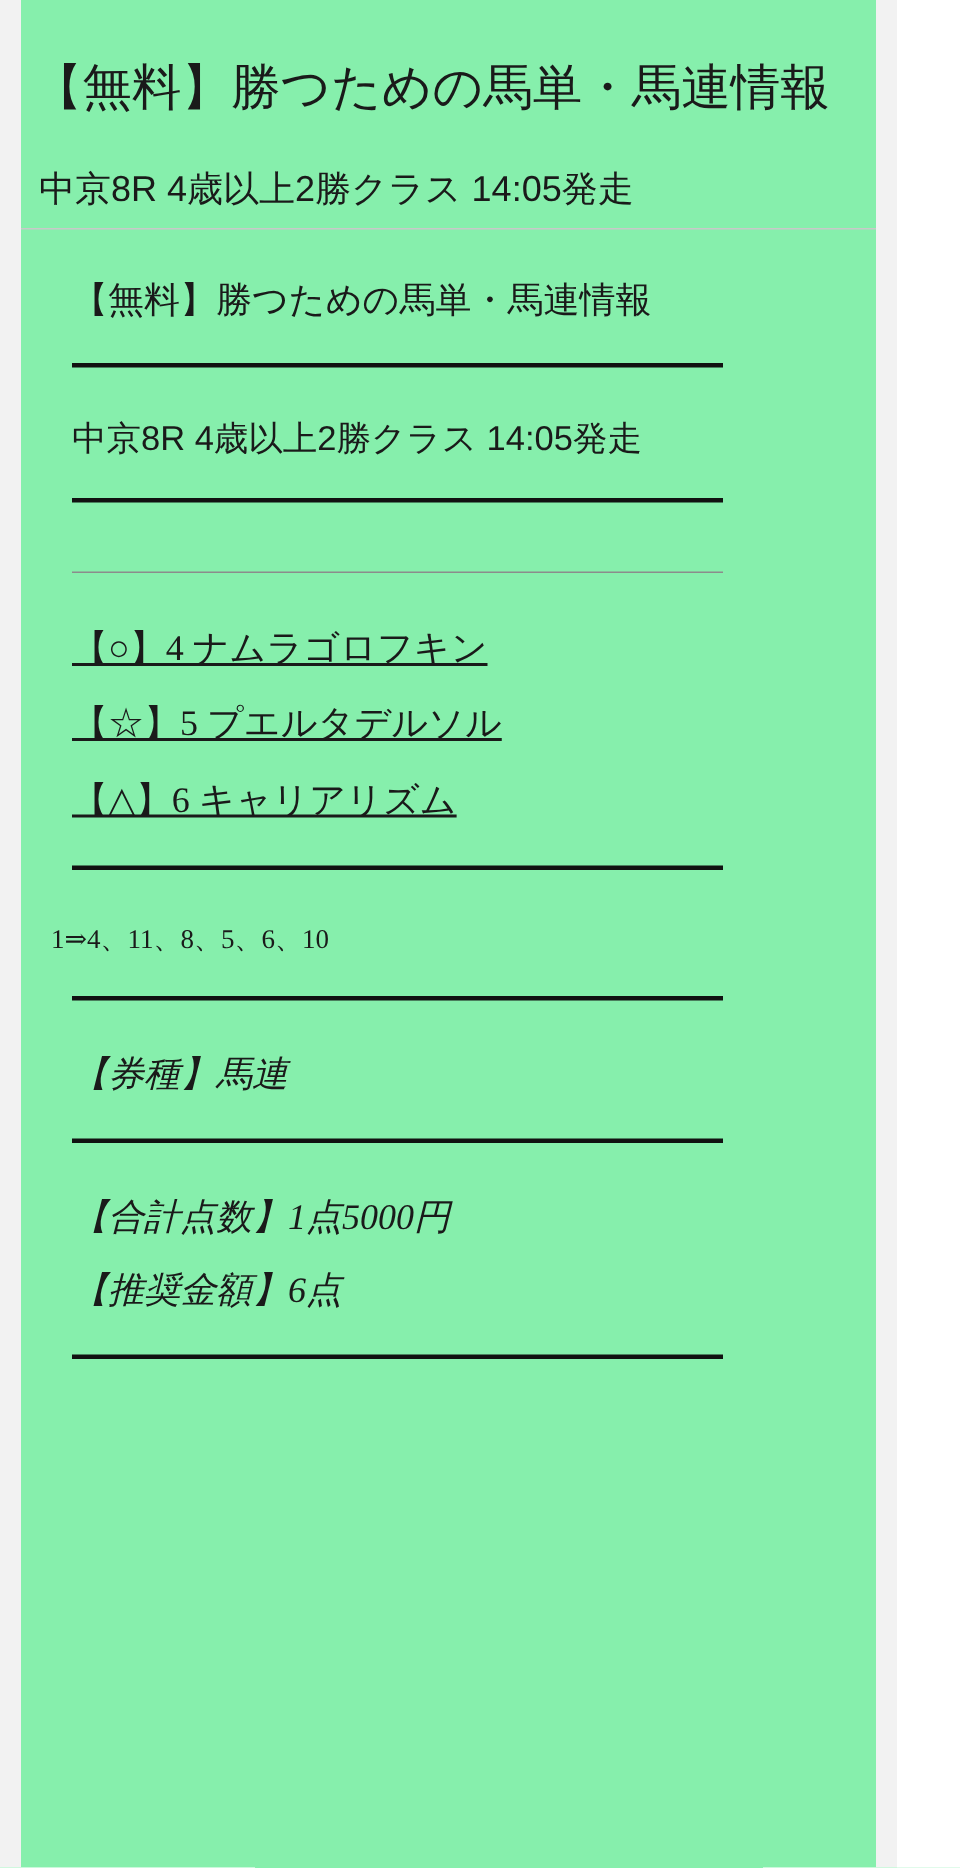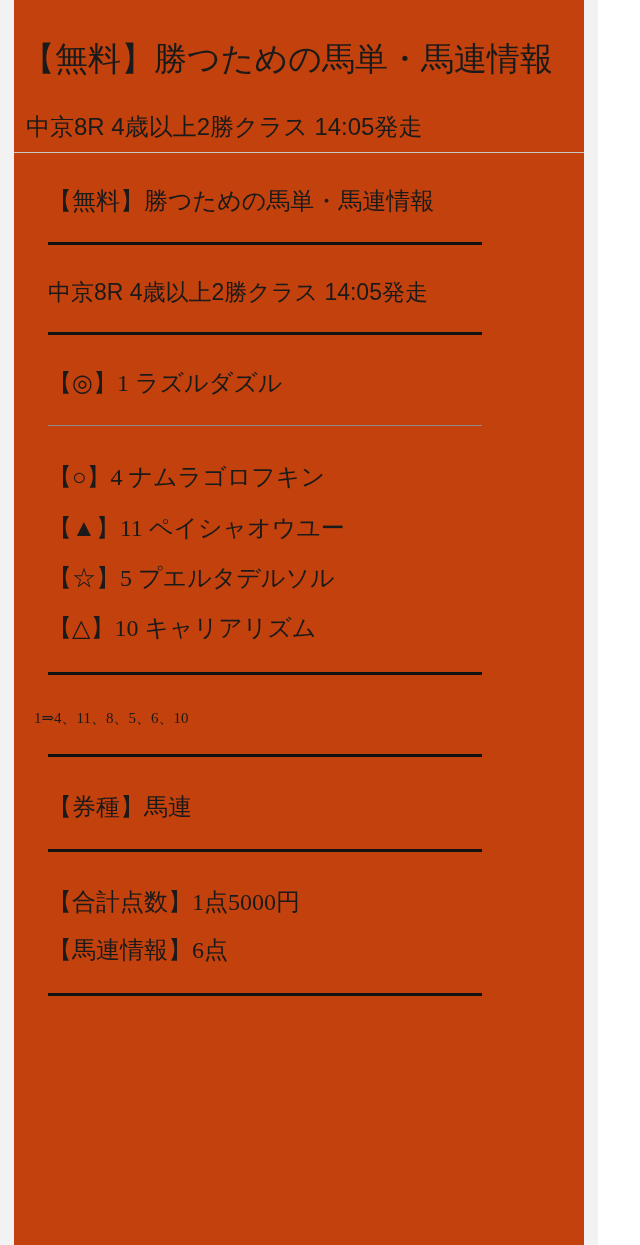"【無料】勝つための馬単・馬連情報" .page { background: #c2410c -> #86efac }
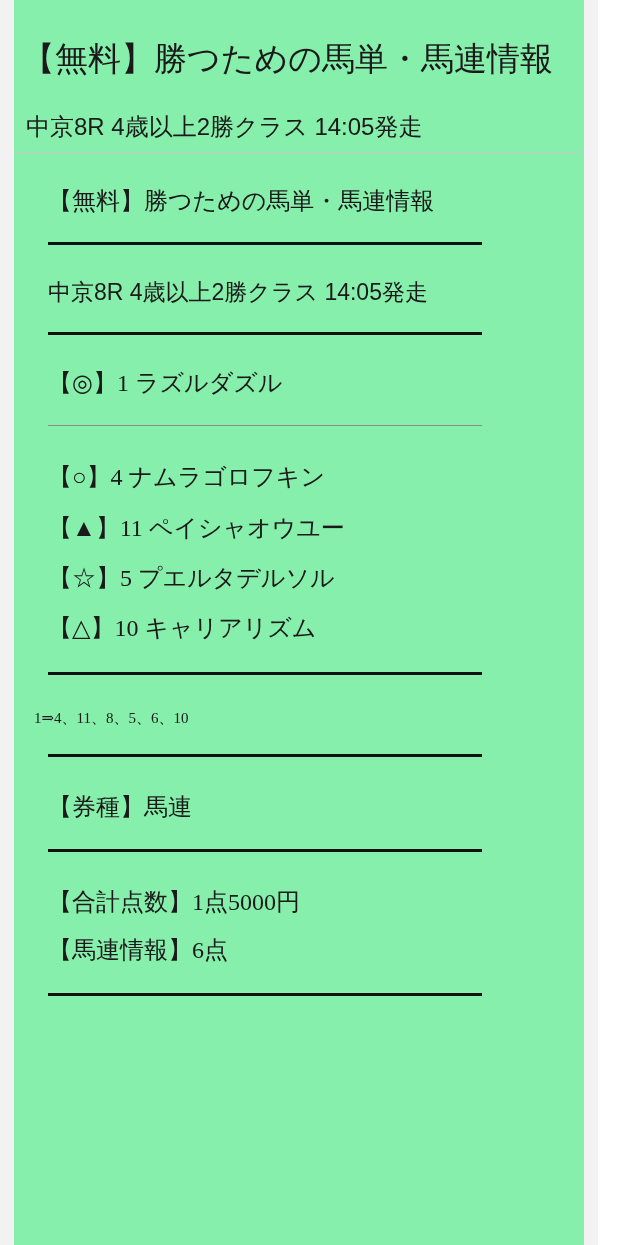"【◎】1 ラズルダズル" div.line { html: <div>【◎】1 ラズルダズル</div> -> none }
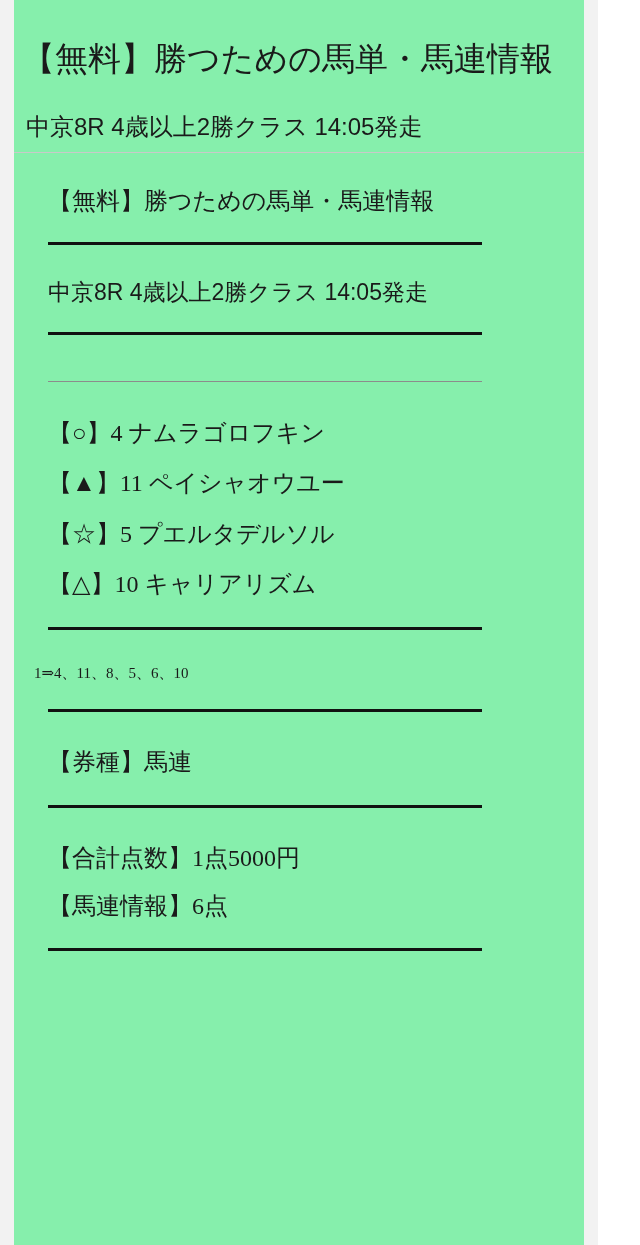"【○】4 ナムラゴロフキン" .pick-list .line { text-decoration: none -> underline }
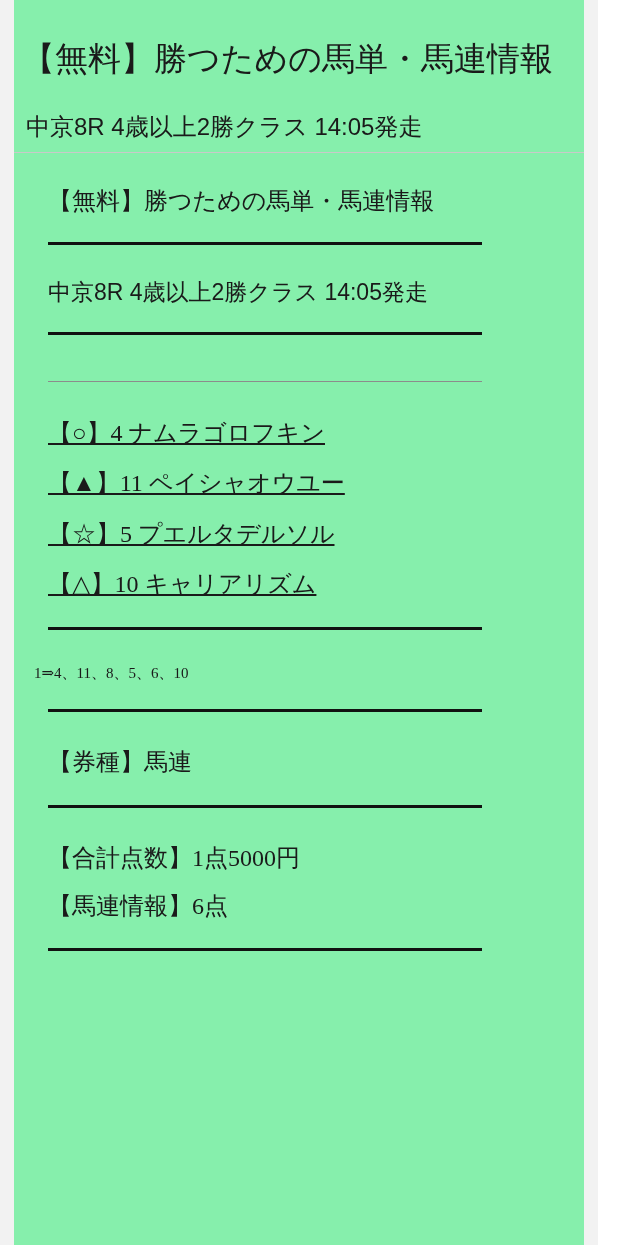"【▲】11 ペイシャオウユー" div.line { html: <div>【▲】11 ペイシャオウユー</div> -> none }
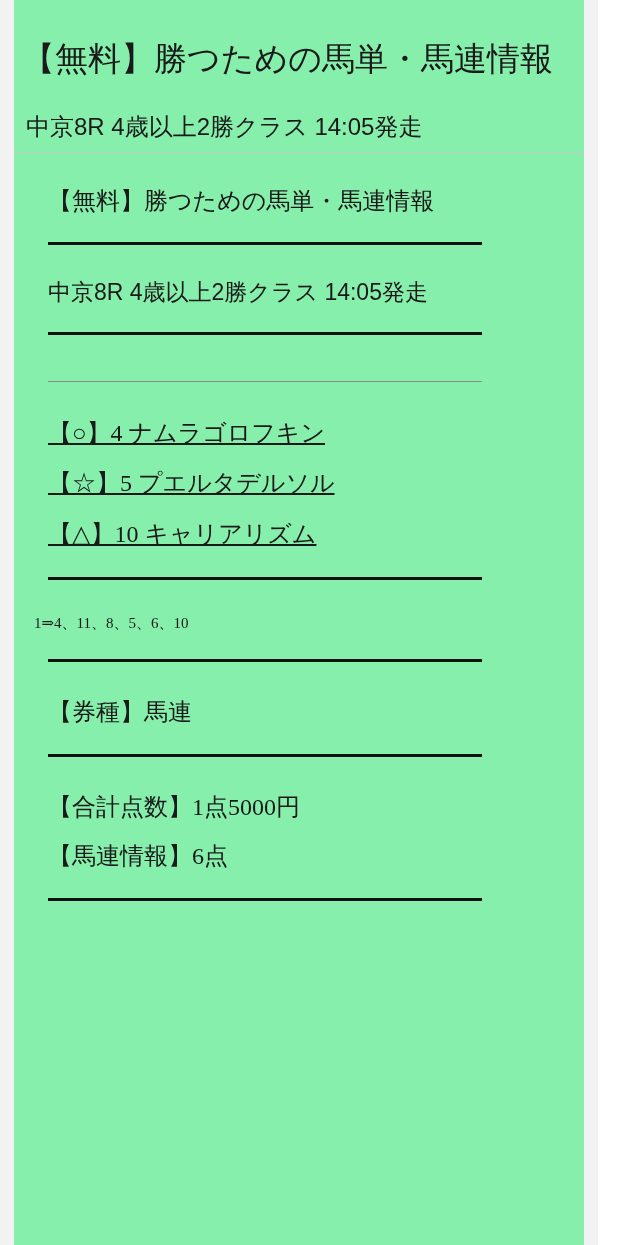"【△】10 キャリアリズム" div.line { text: 10 -> 6 }
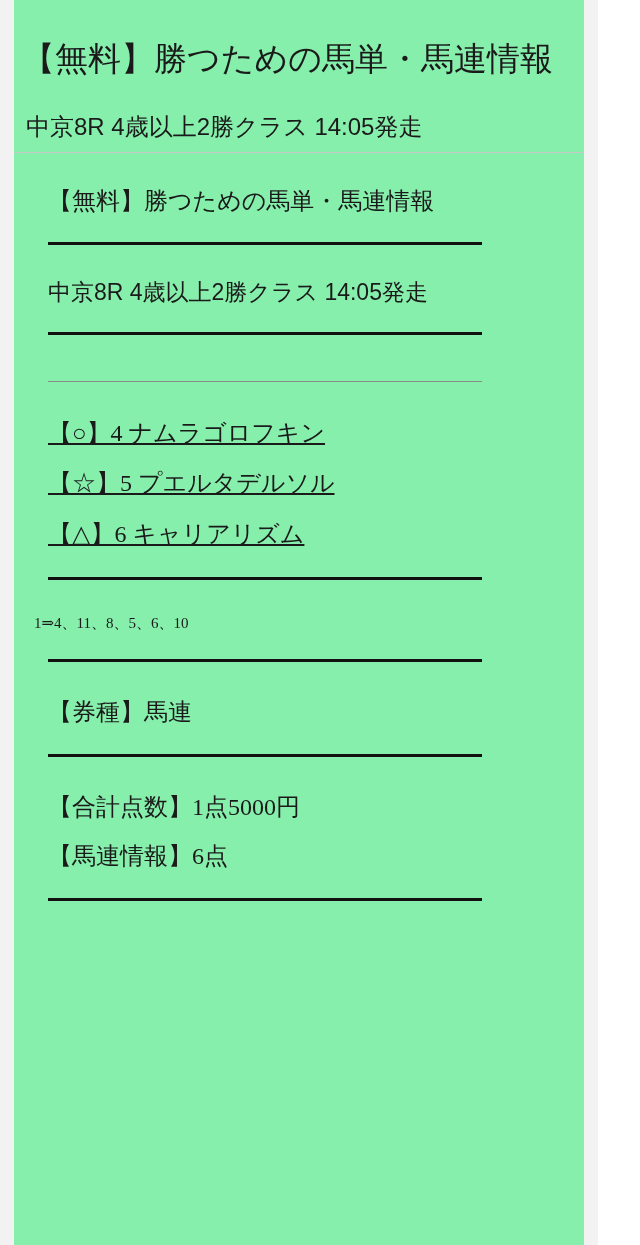"1⇒4、11、8、5、6、10" .combo { font-size: 15px -> 18px }
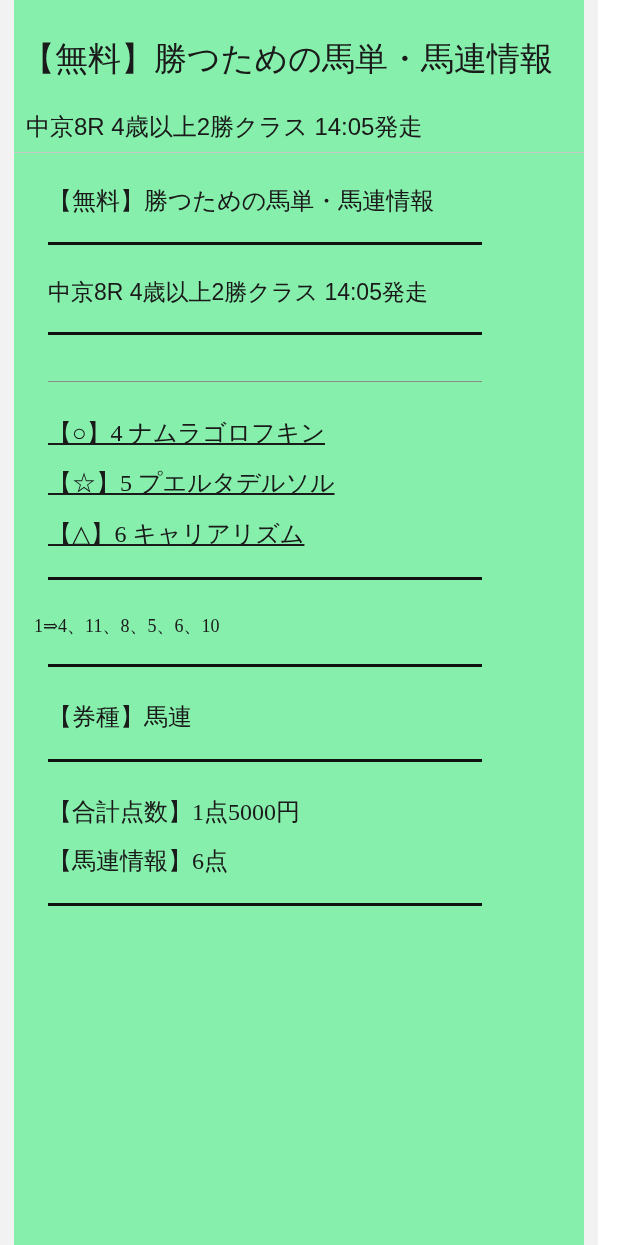"【券種】馬連" .kv .line { font-style: none -> italic }
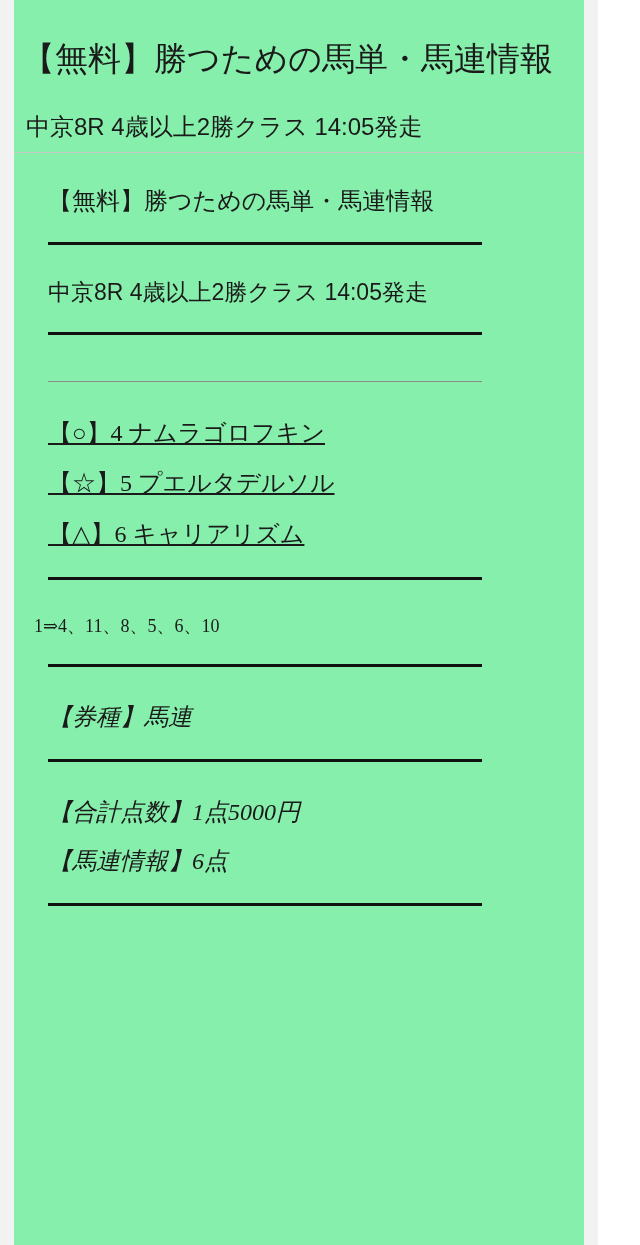"【馬連情報】6点" div.line { text: 馬連情報 -> 推奨金額 }
